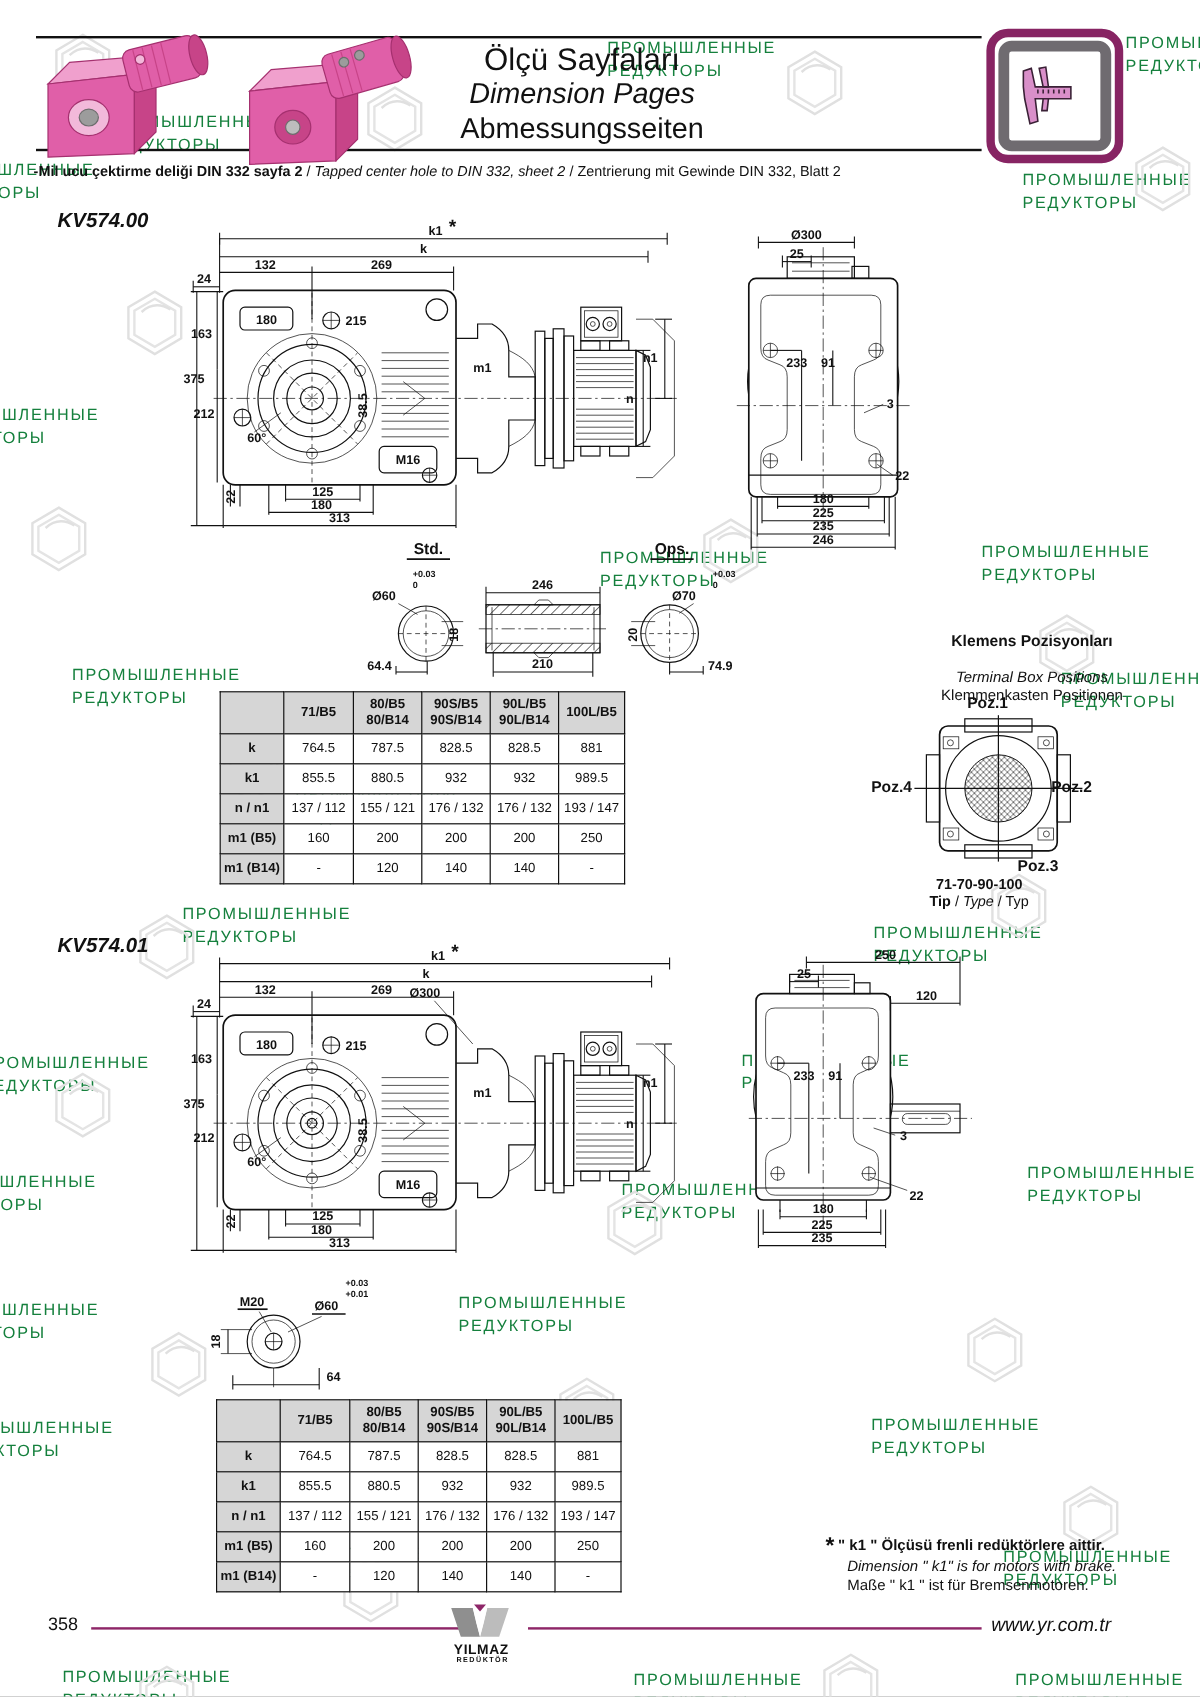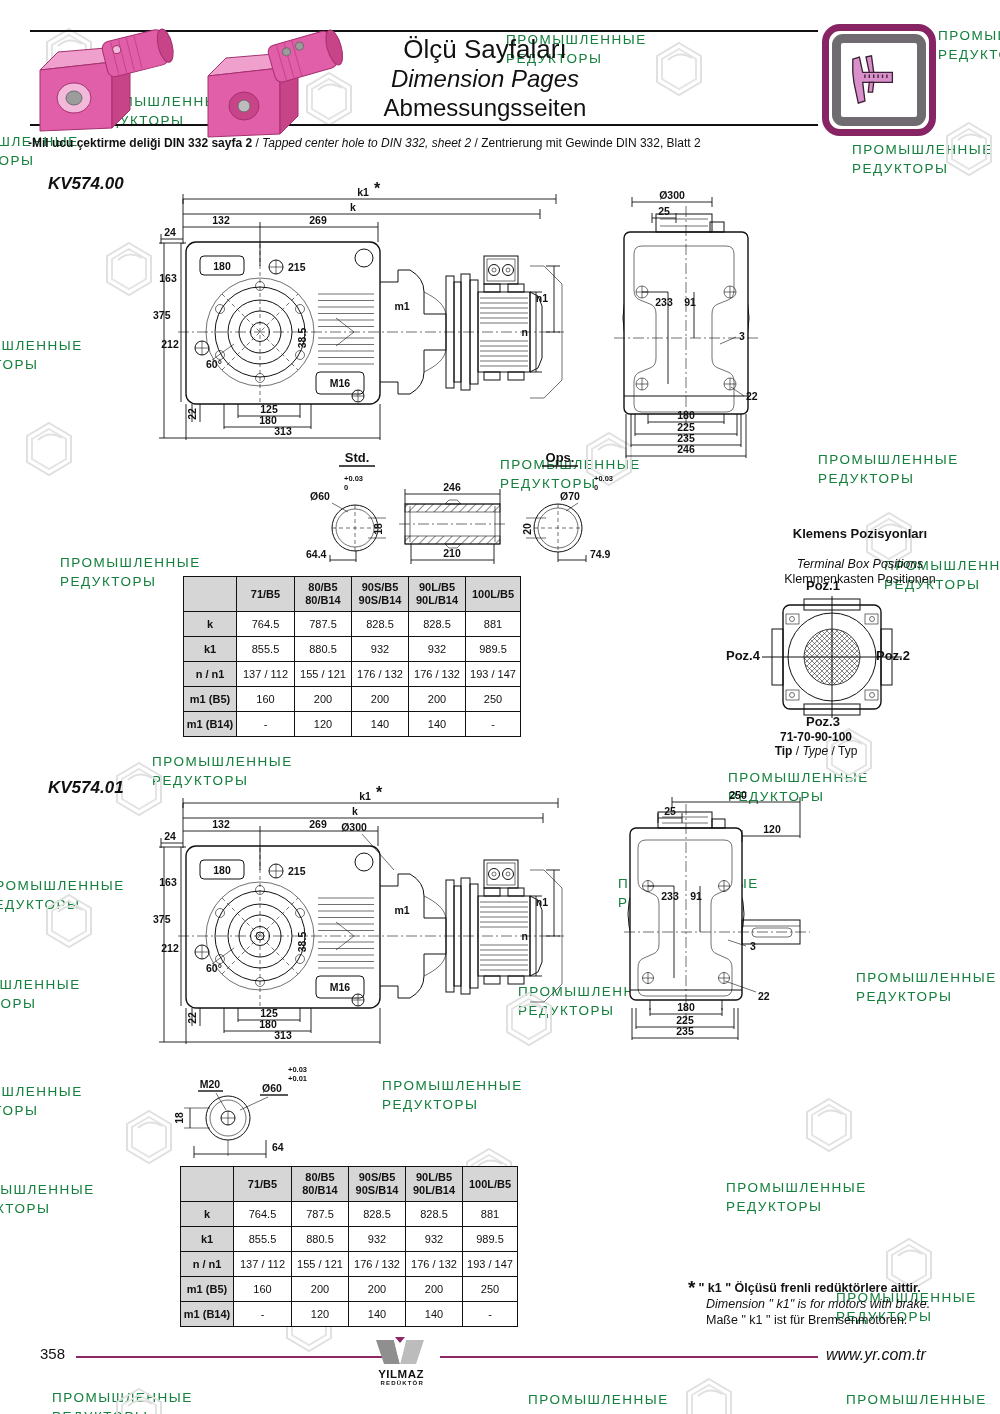"Poz.3" span.pozlab { left: 806px -> 848px }
